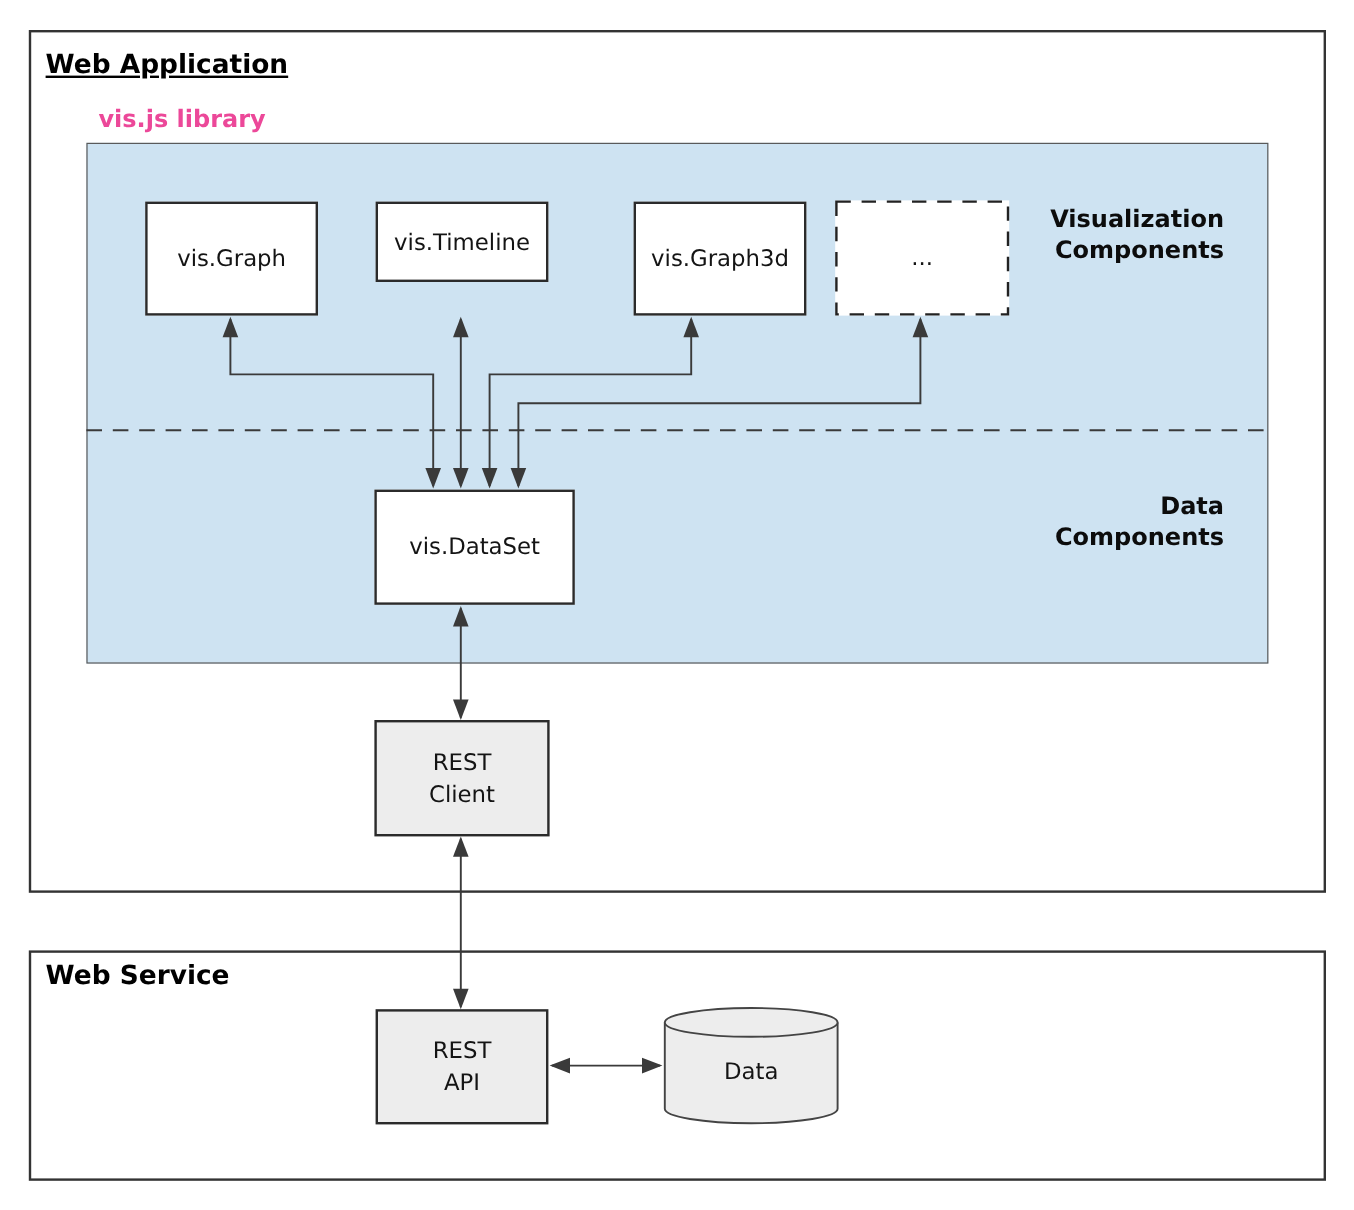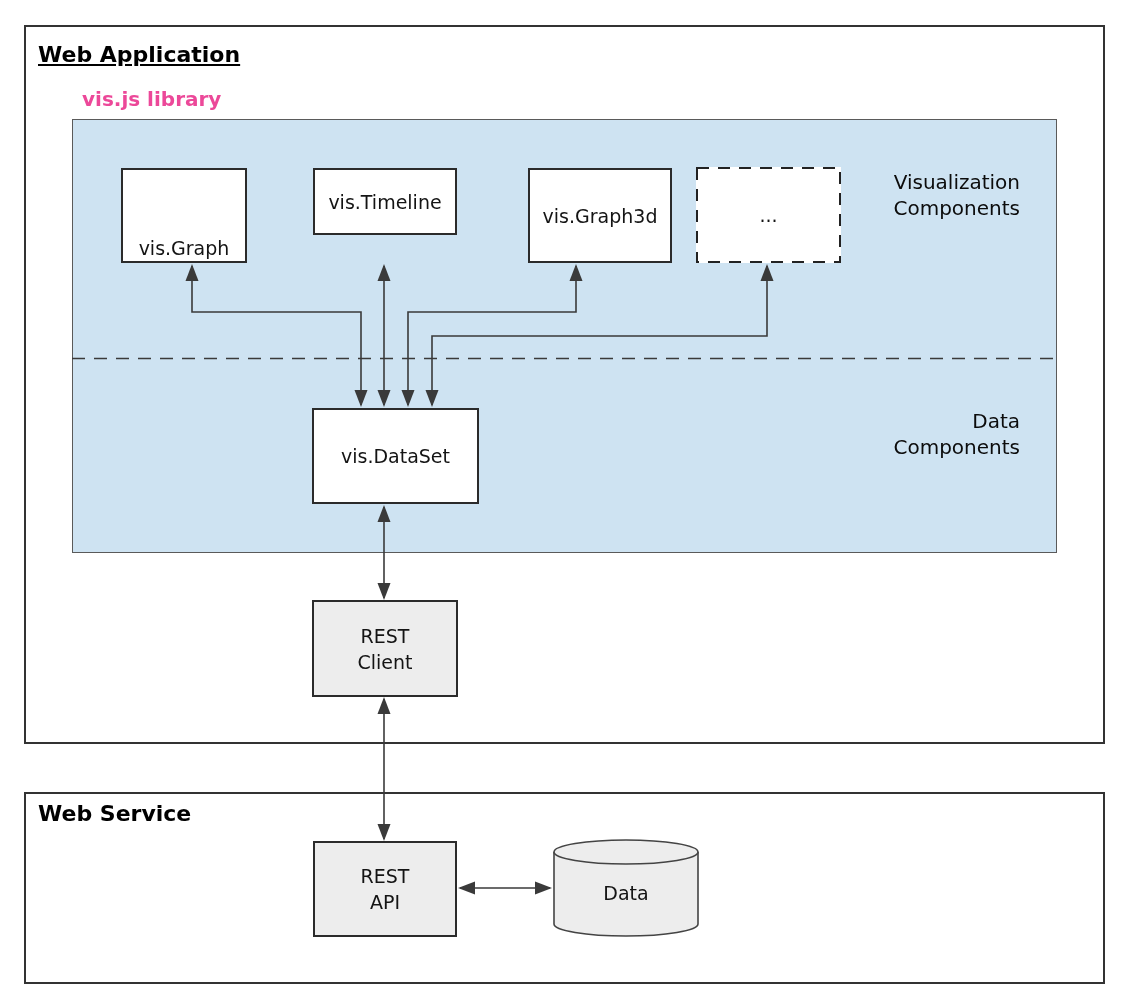"Visualization" .section-label { font-weight: normal -> bold }
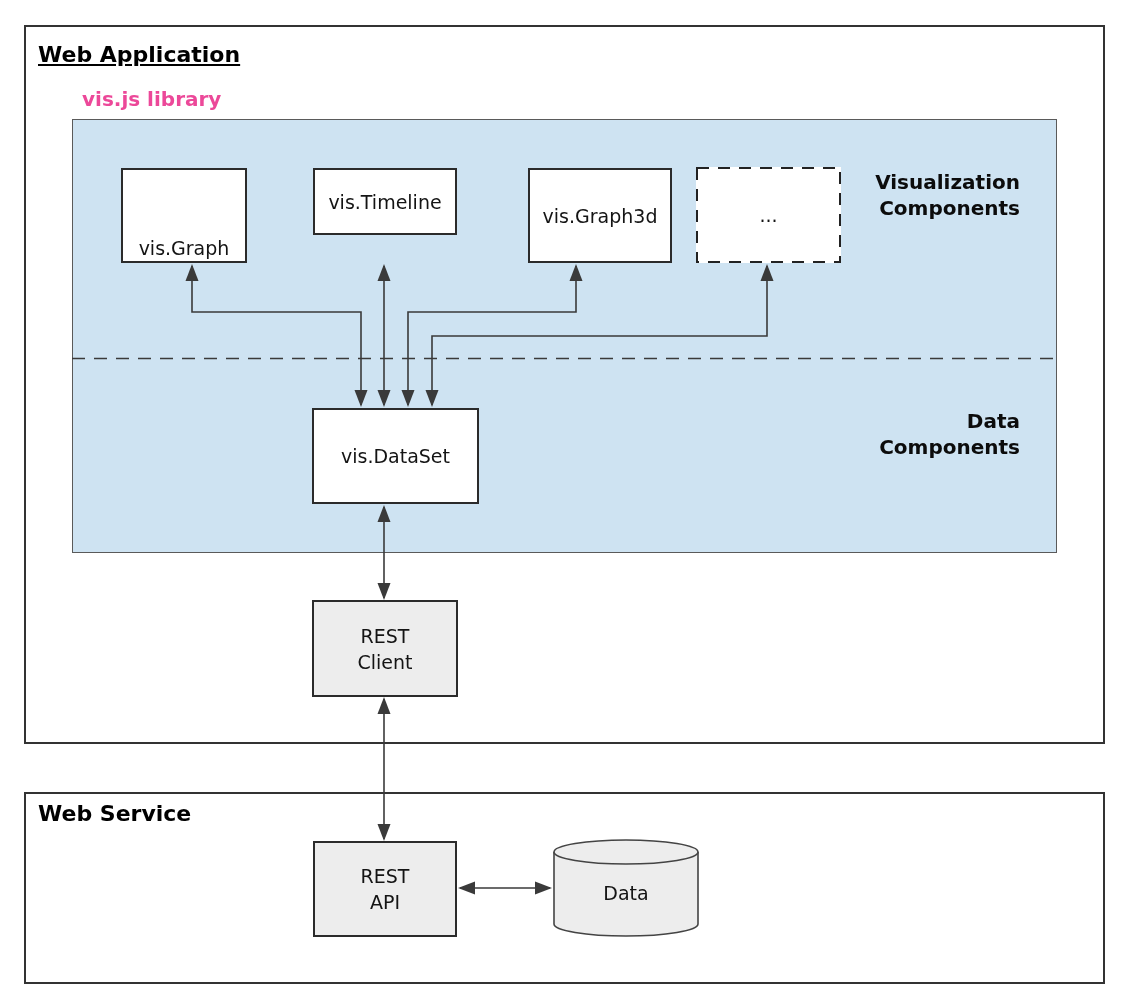"vis.Graph" div.abs { justify-content: flex-end -> none; width: 126px -> 144px }
